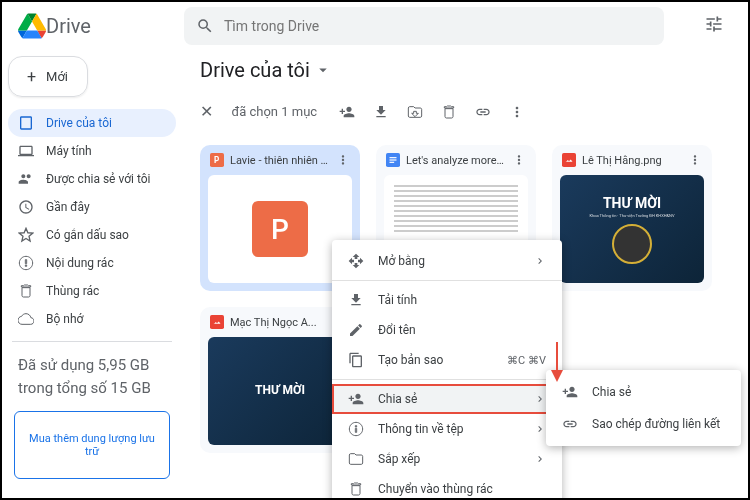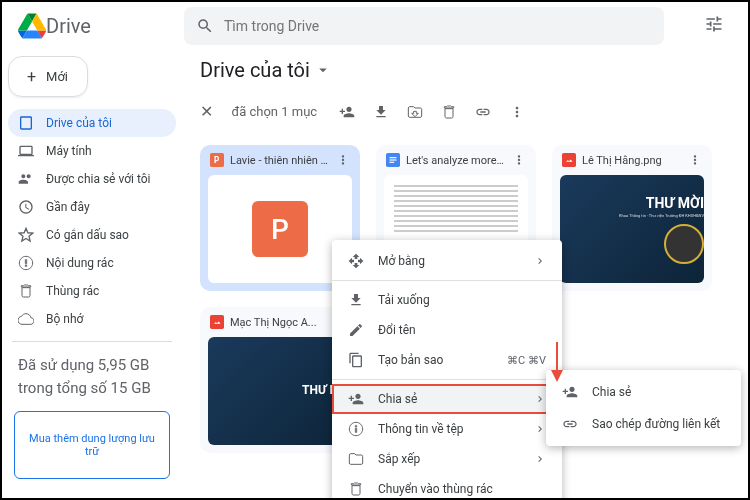"THƯ MỜI" .thu-moi { align-items: flex-end -> center }
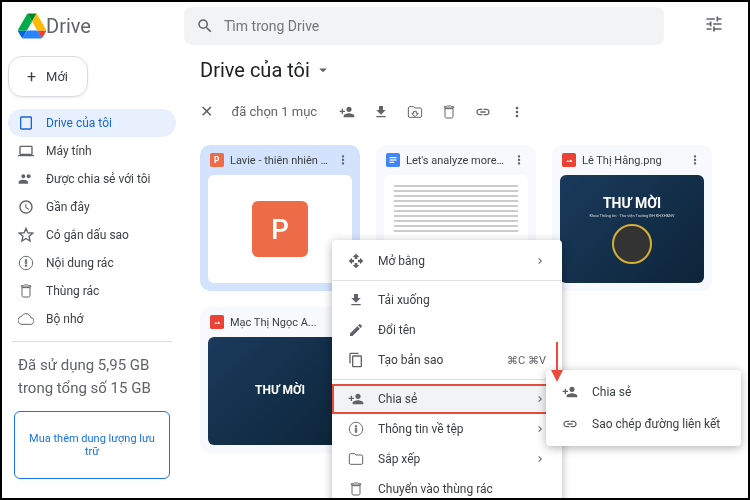"Tải xuống" span { text: xuống -> tính }
